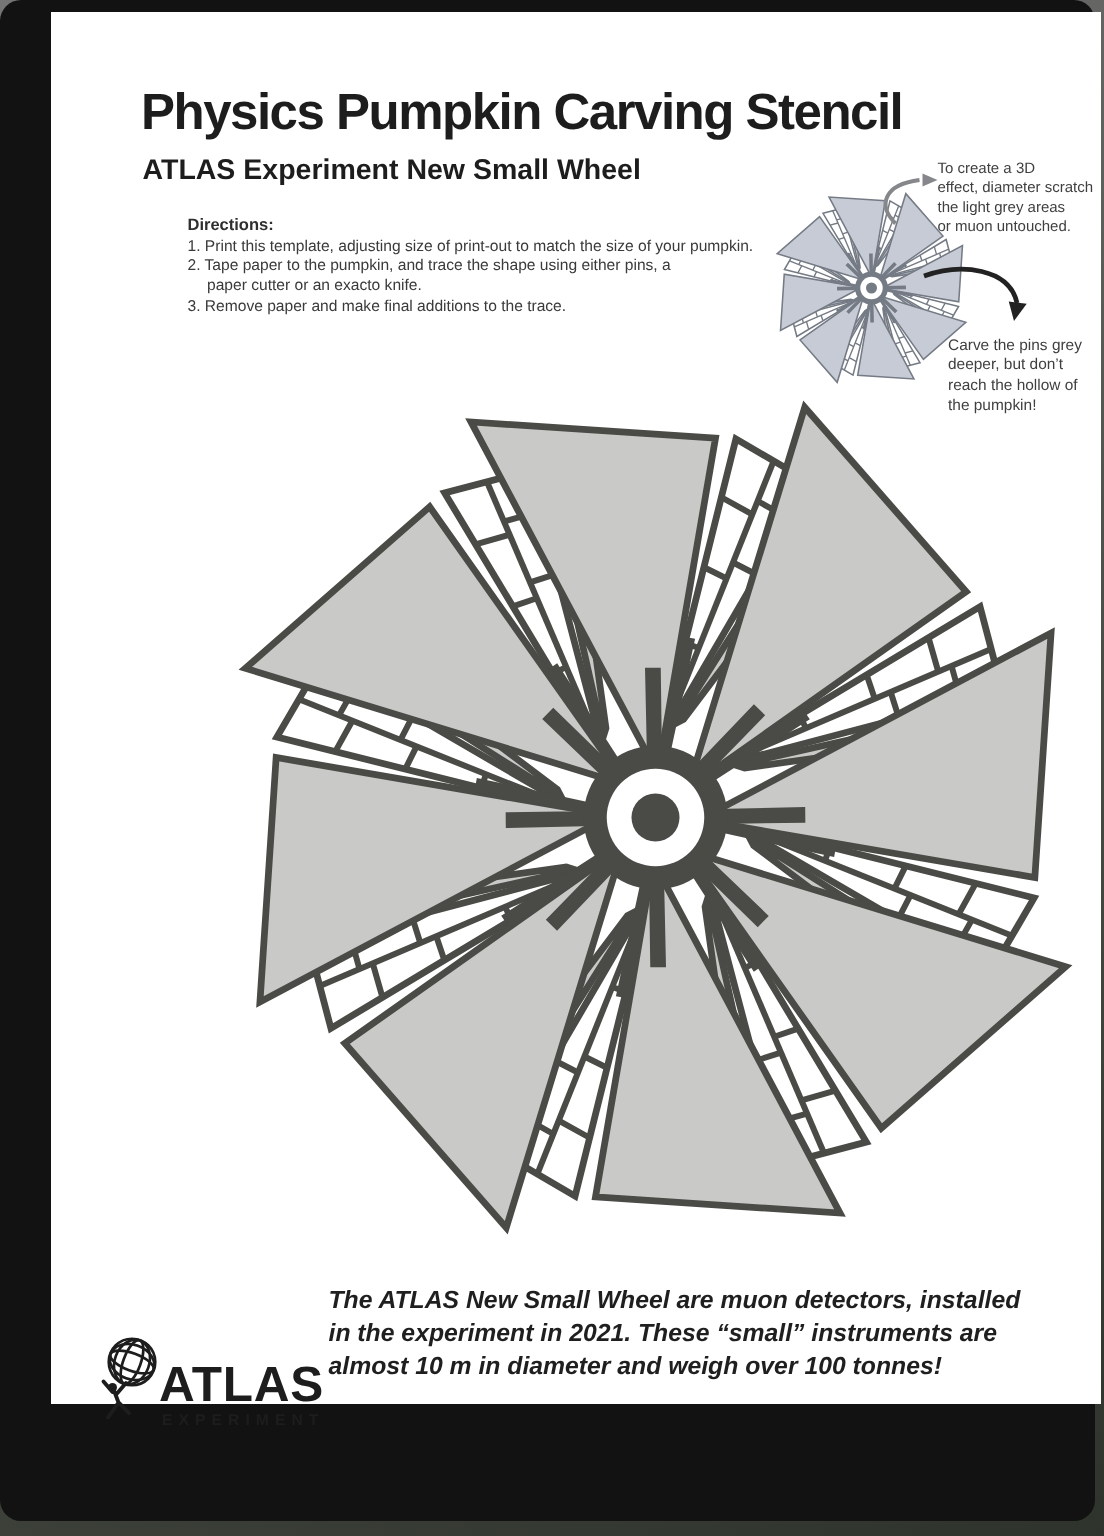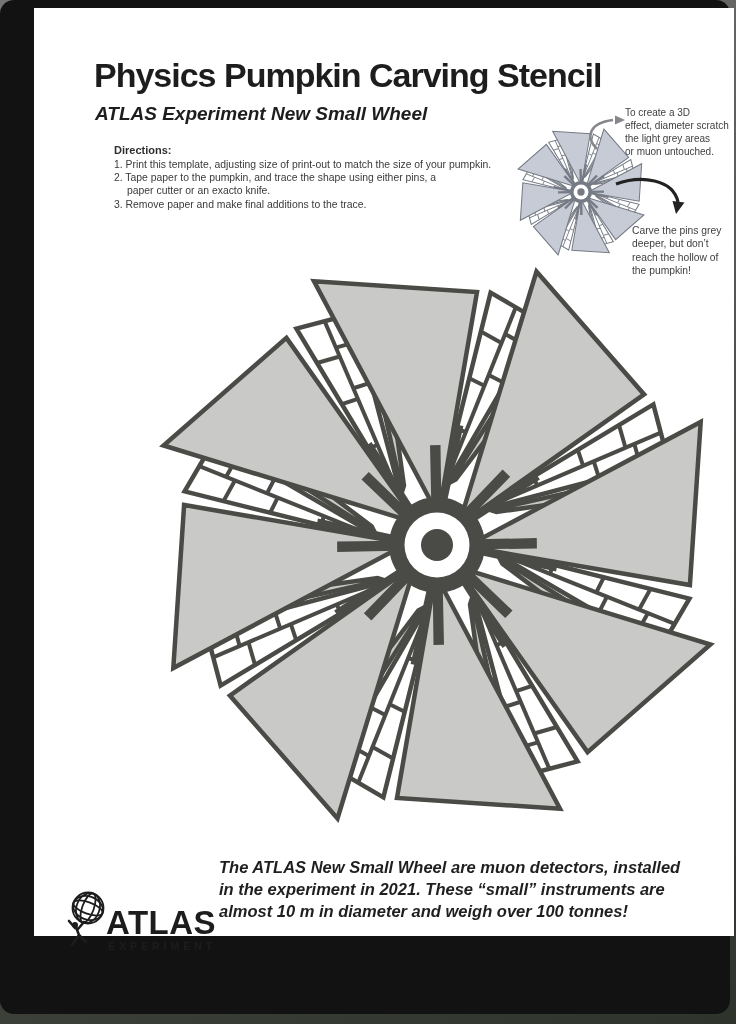"ATLAS Experiment New Small Wheel" .subtitle { font-style: italic -> none }
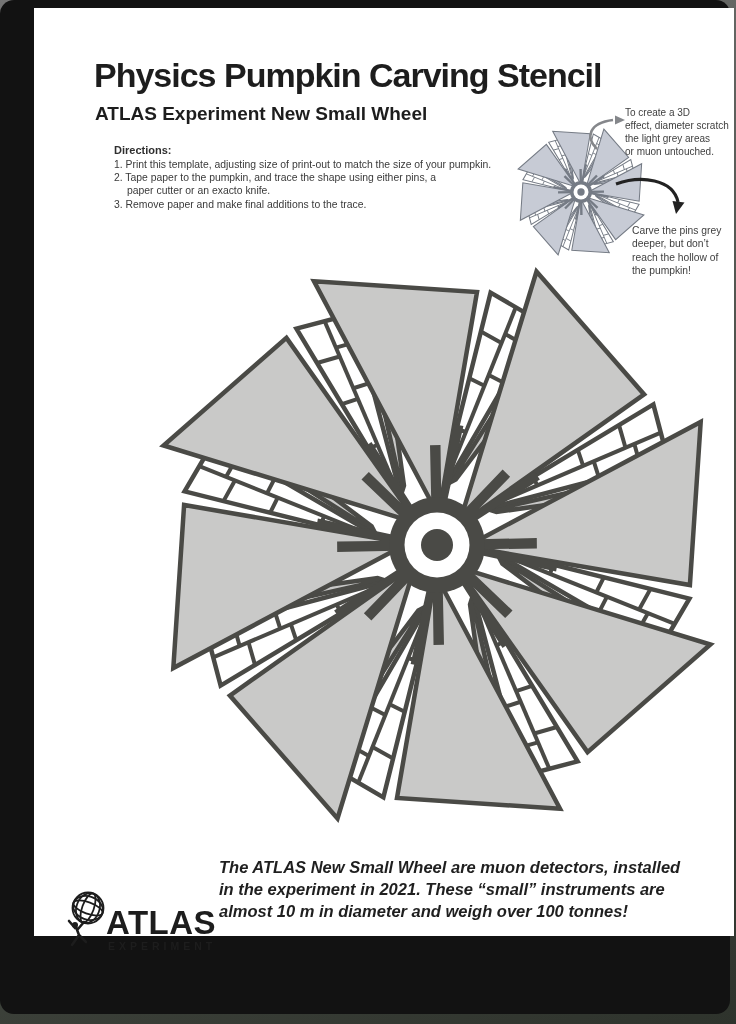"Directions:" .directions { left: 80px -> 91px }
